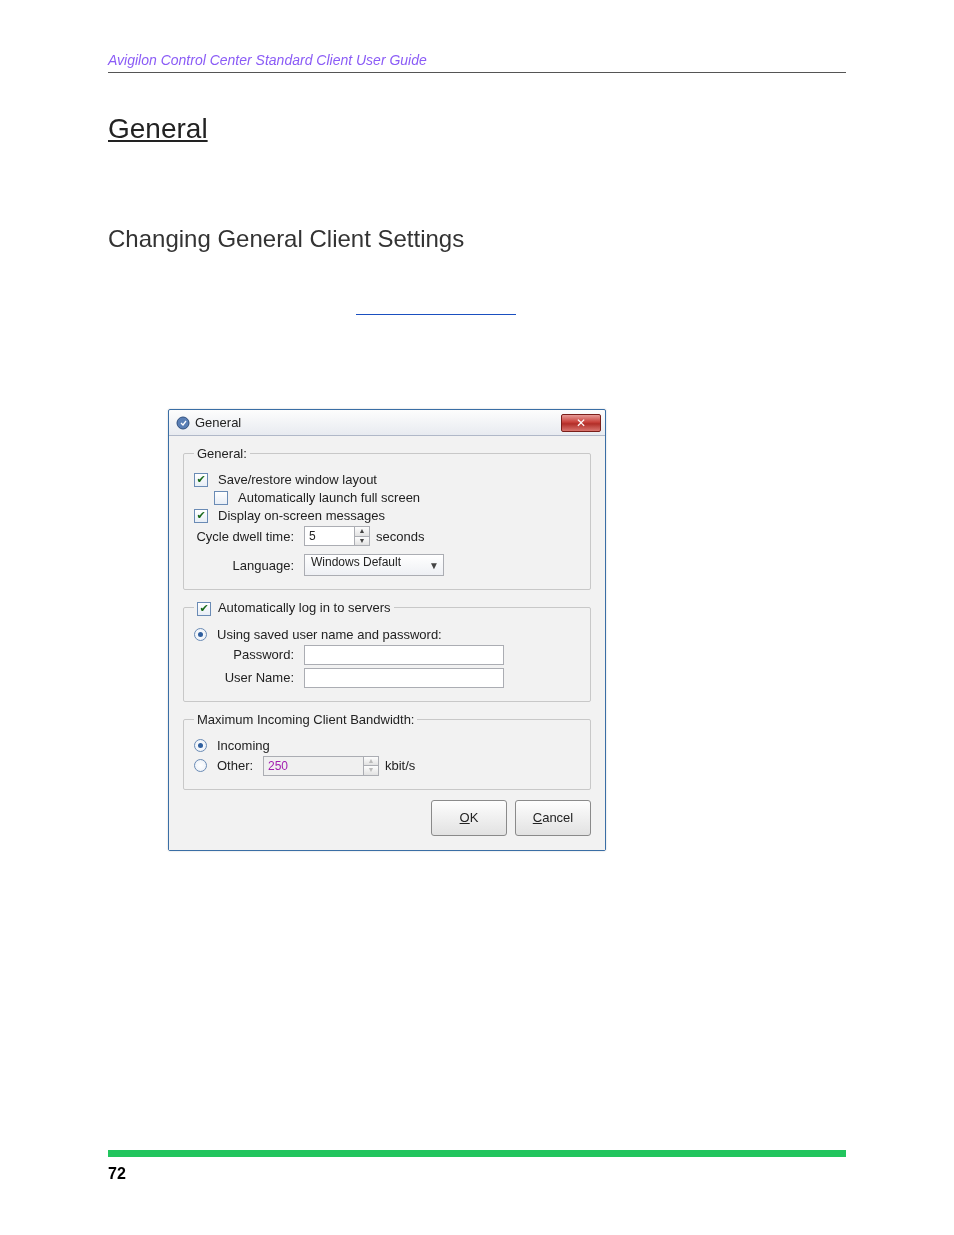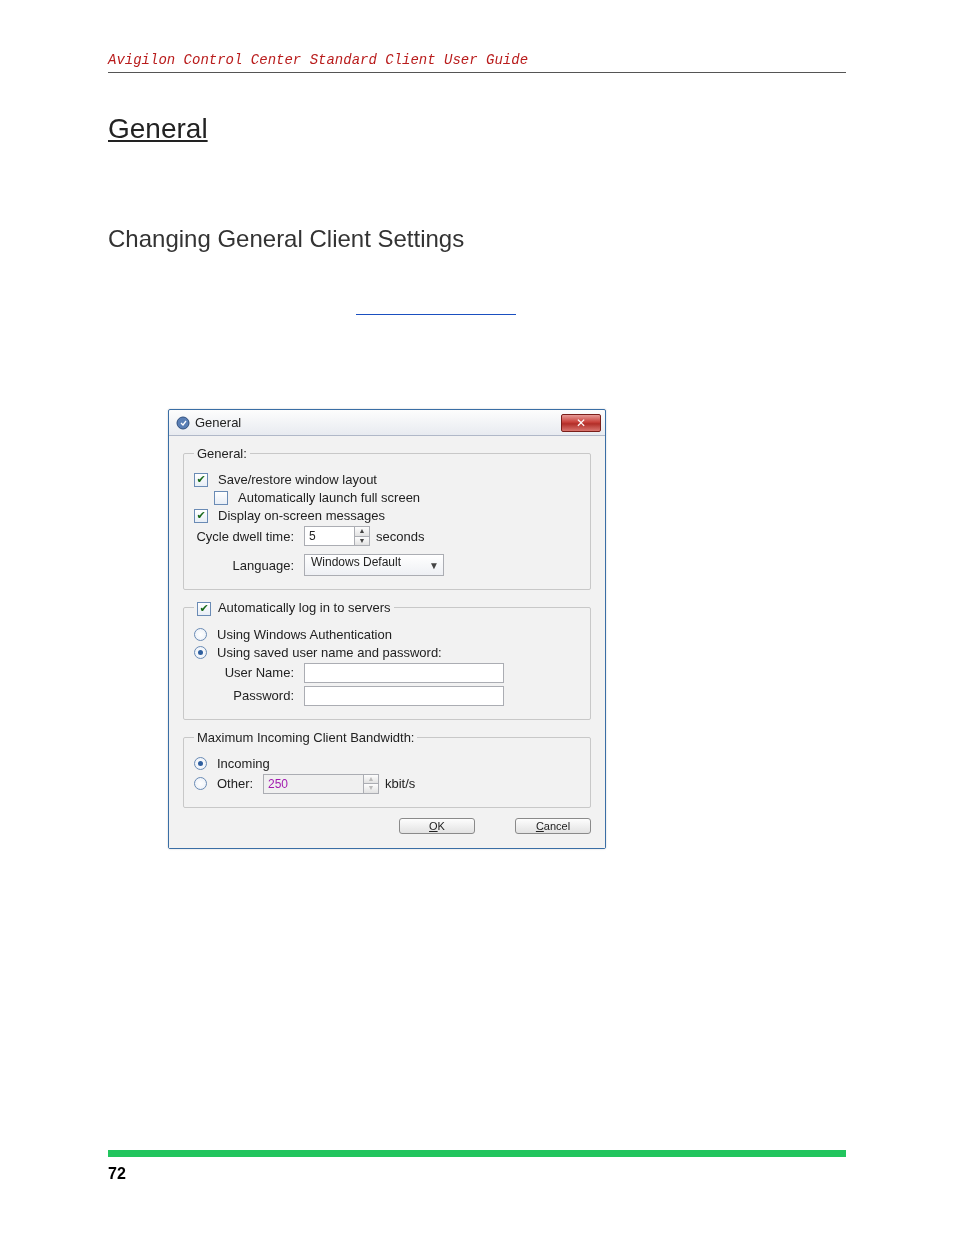"Avigilon Control Center Standard Client" .running-header { color: #b91c1c -> #8b5cf6; font-family: Liberation Mono, monospace -> none }
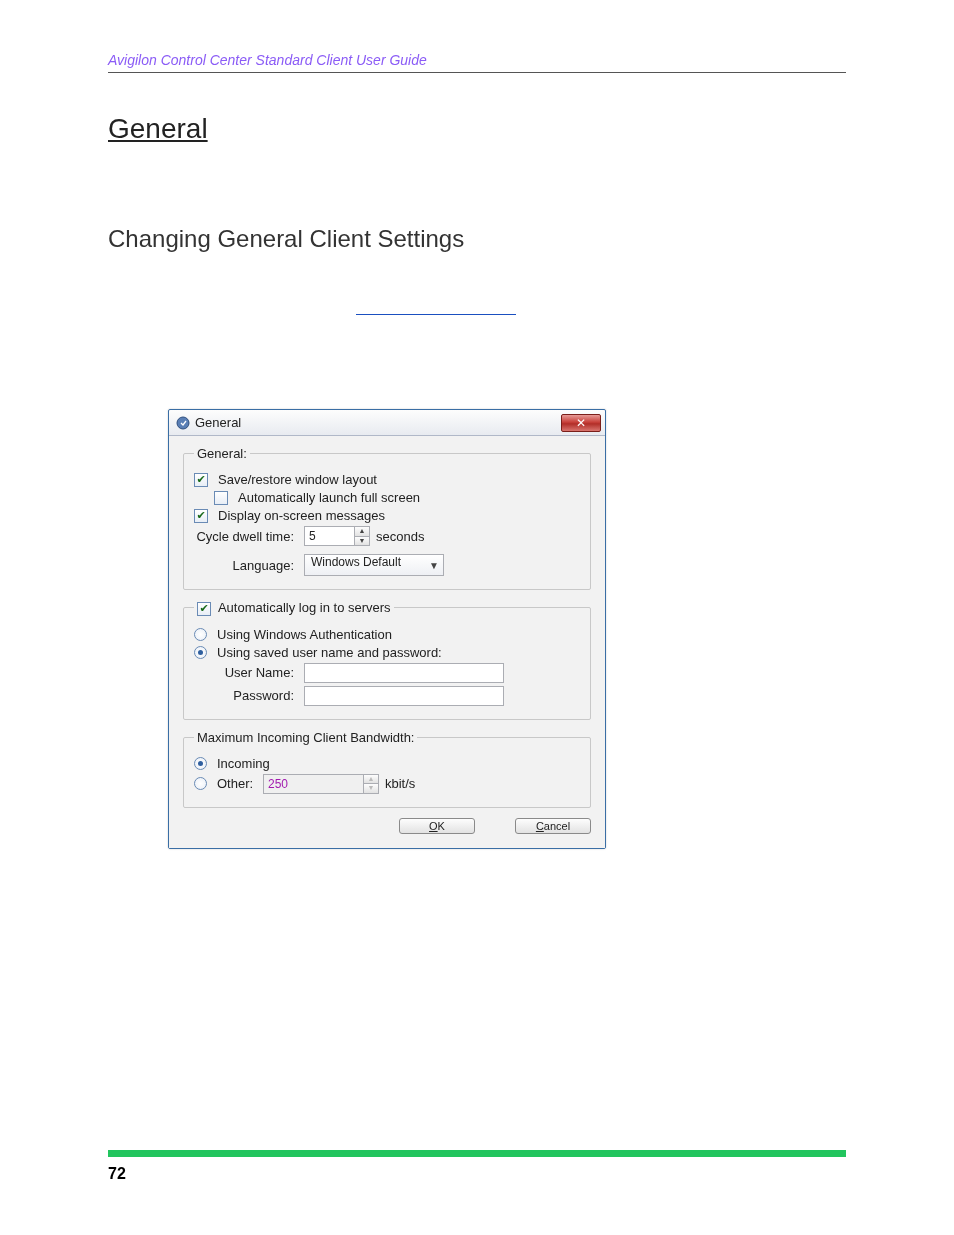"Using Windows Authentication" div.row { html: <div> <span></span> <span>Using Windows Authentication</span> </div> -> none }
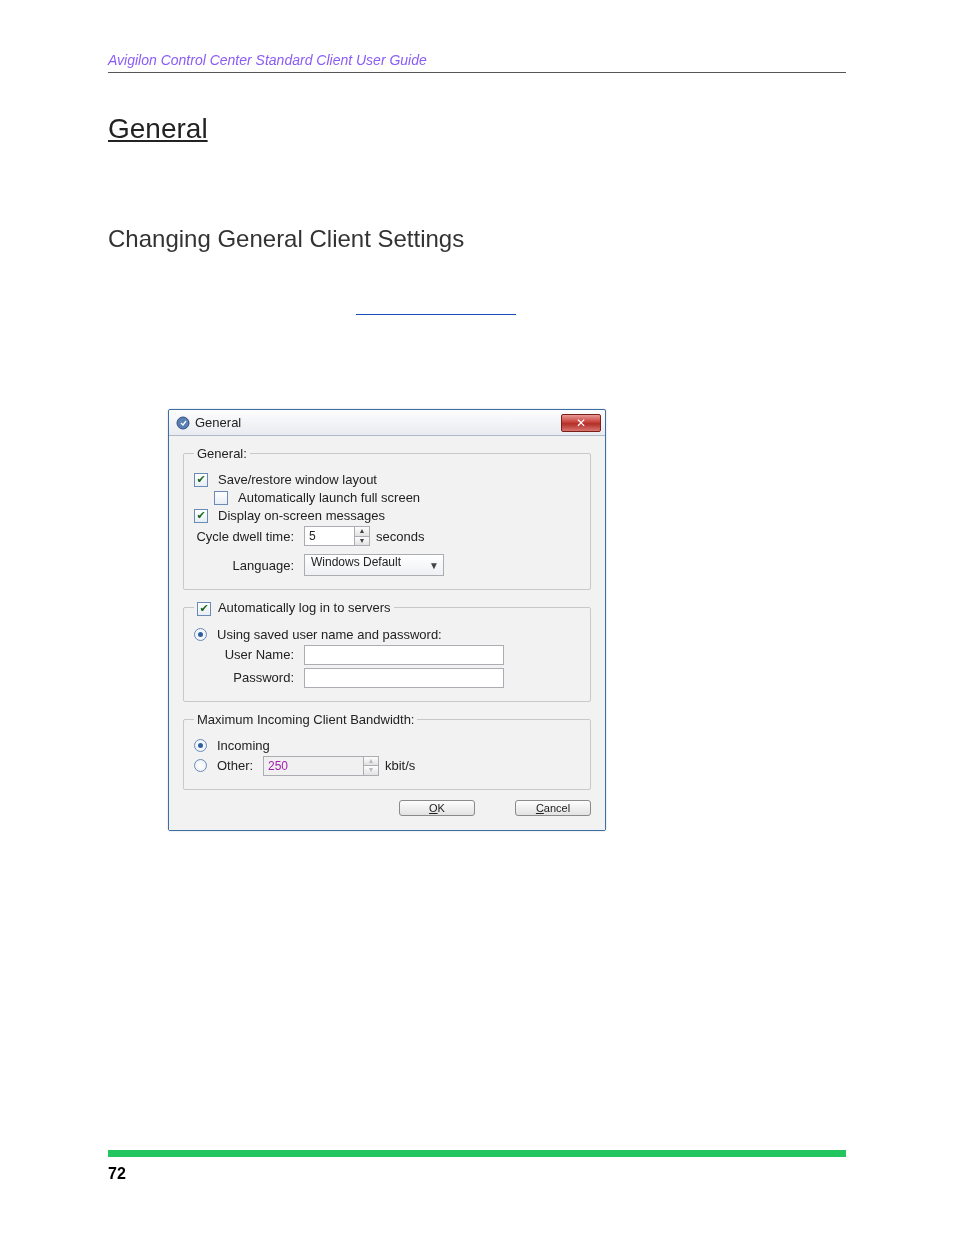"User Name:" div.row { order: before "Password:" -> after "Password:" }
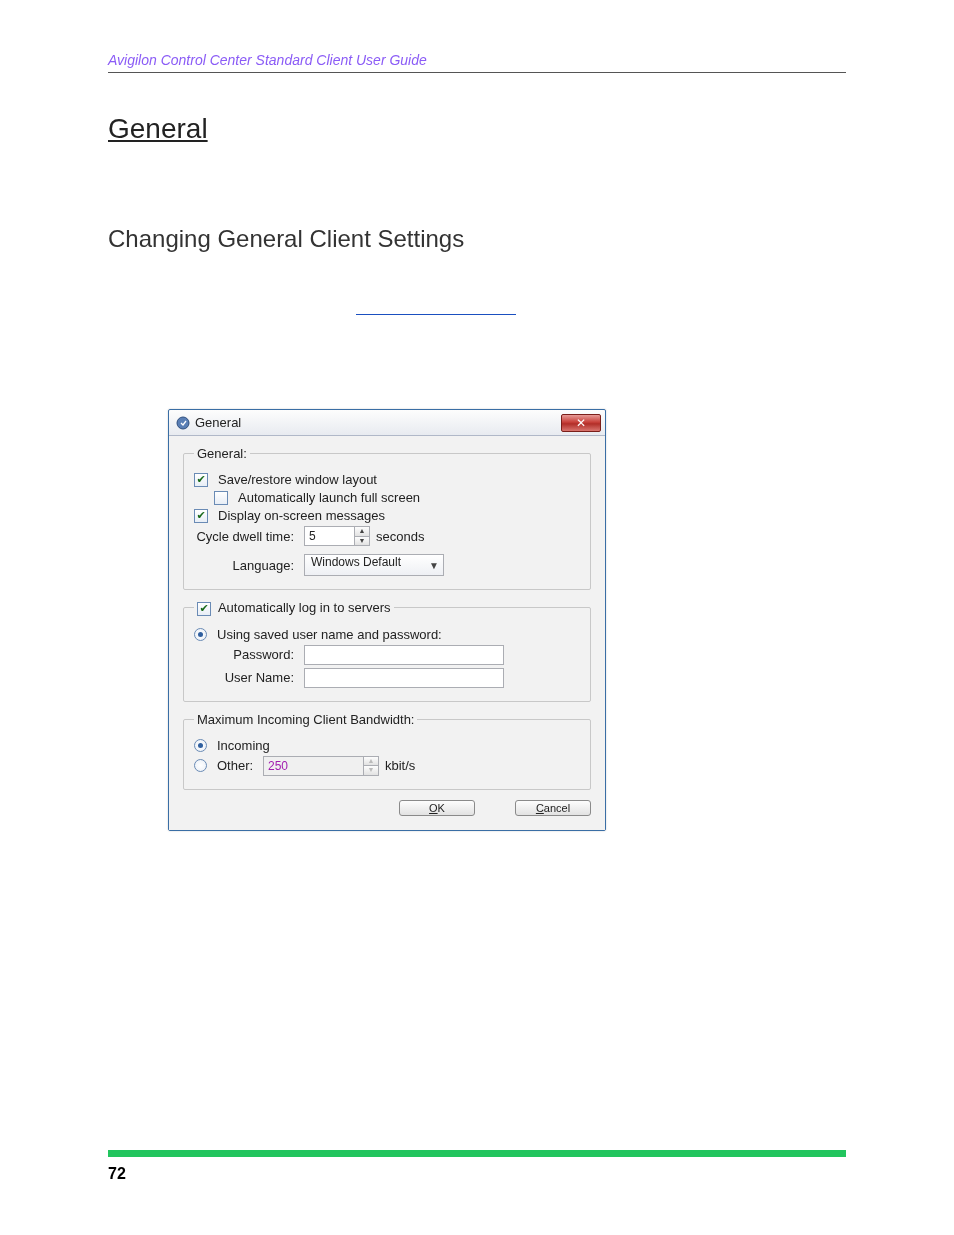"OK" .wbtn { font-size: 11px -> 13px; height: 16px -> 36px; margin-left: 32px -> none }
